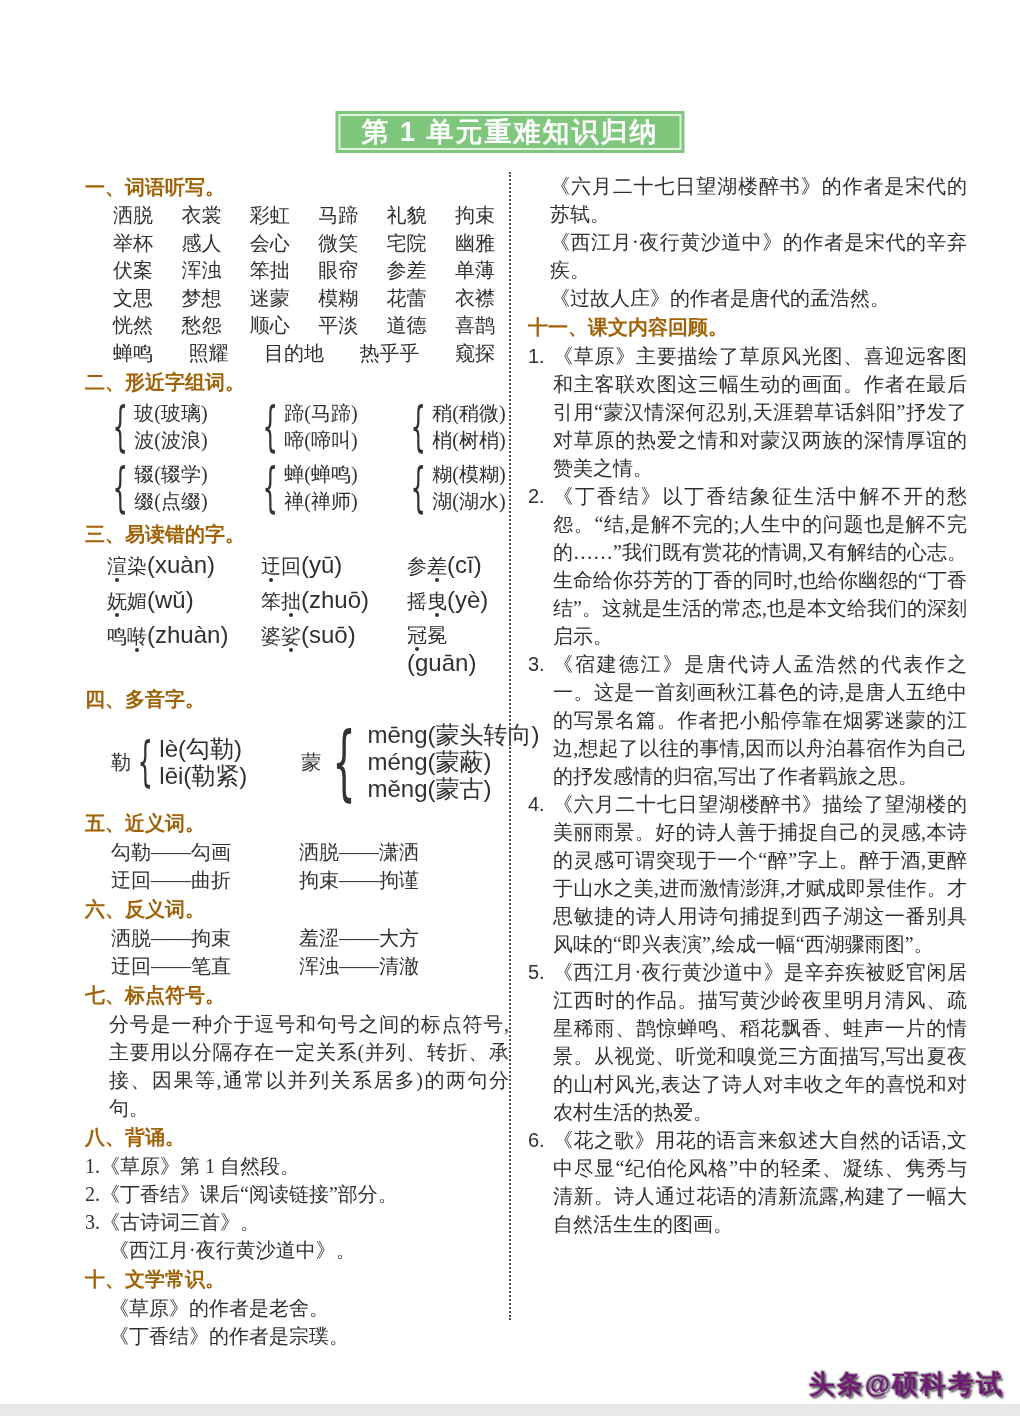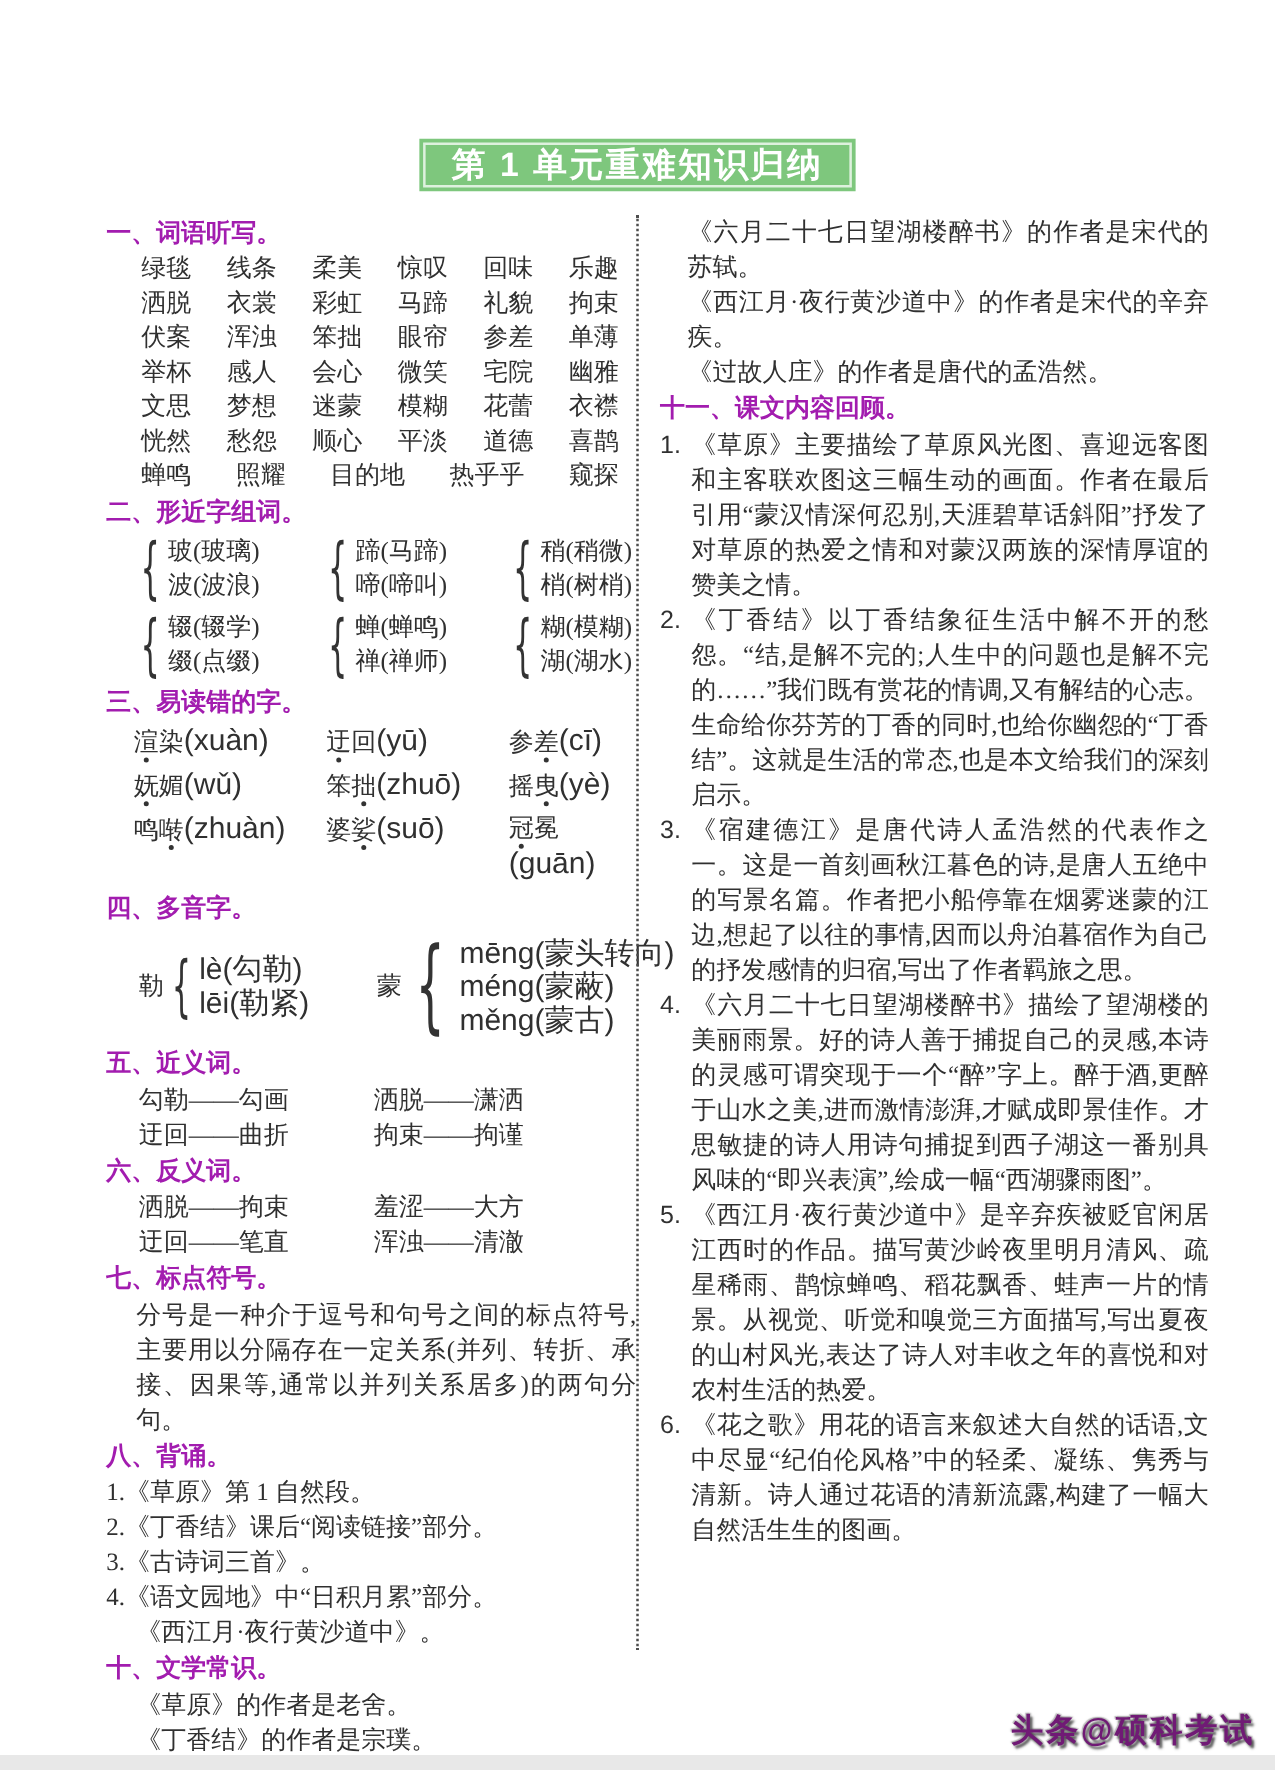"一、词语听写。" .h { color: #a21caf -> #a16207 }
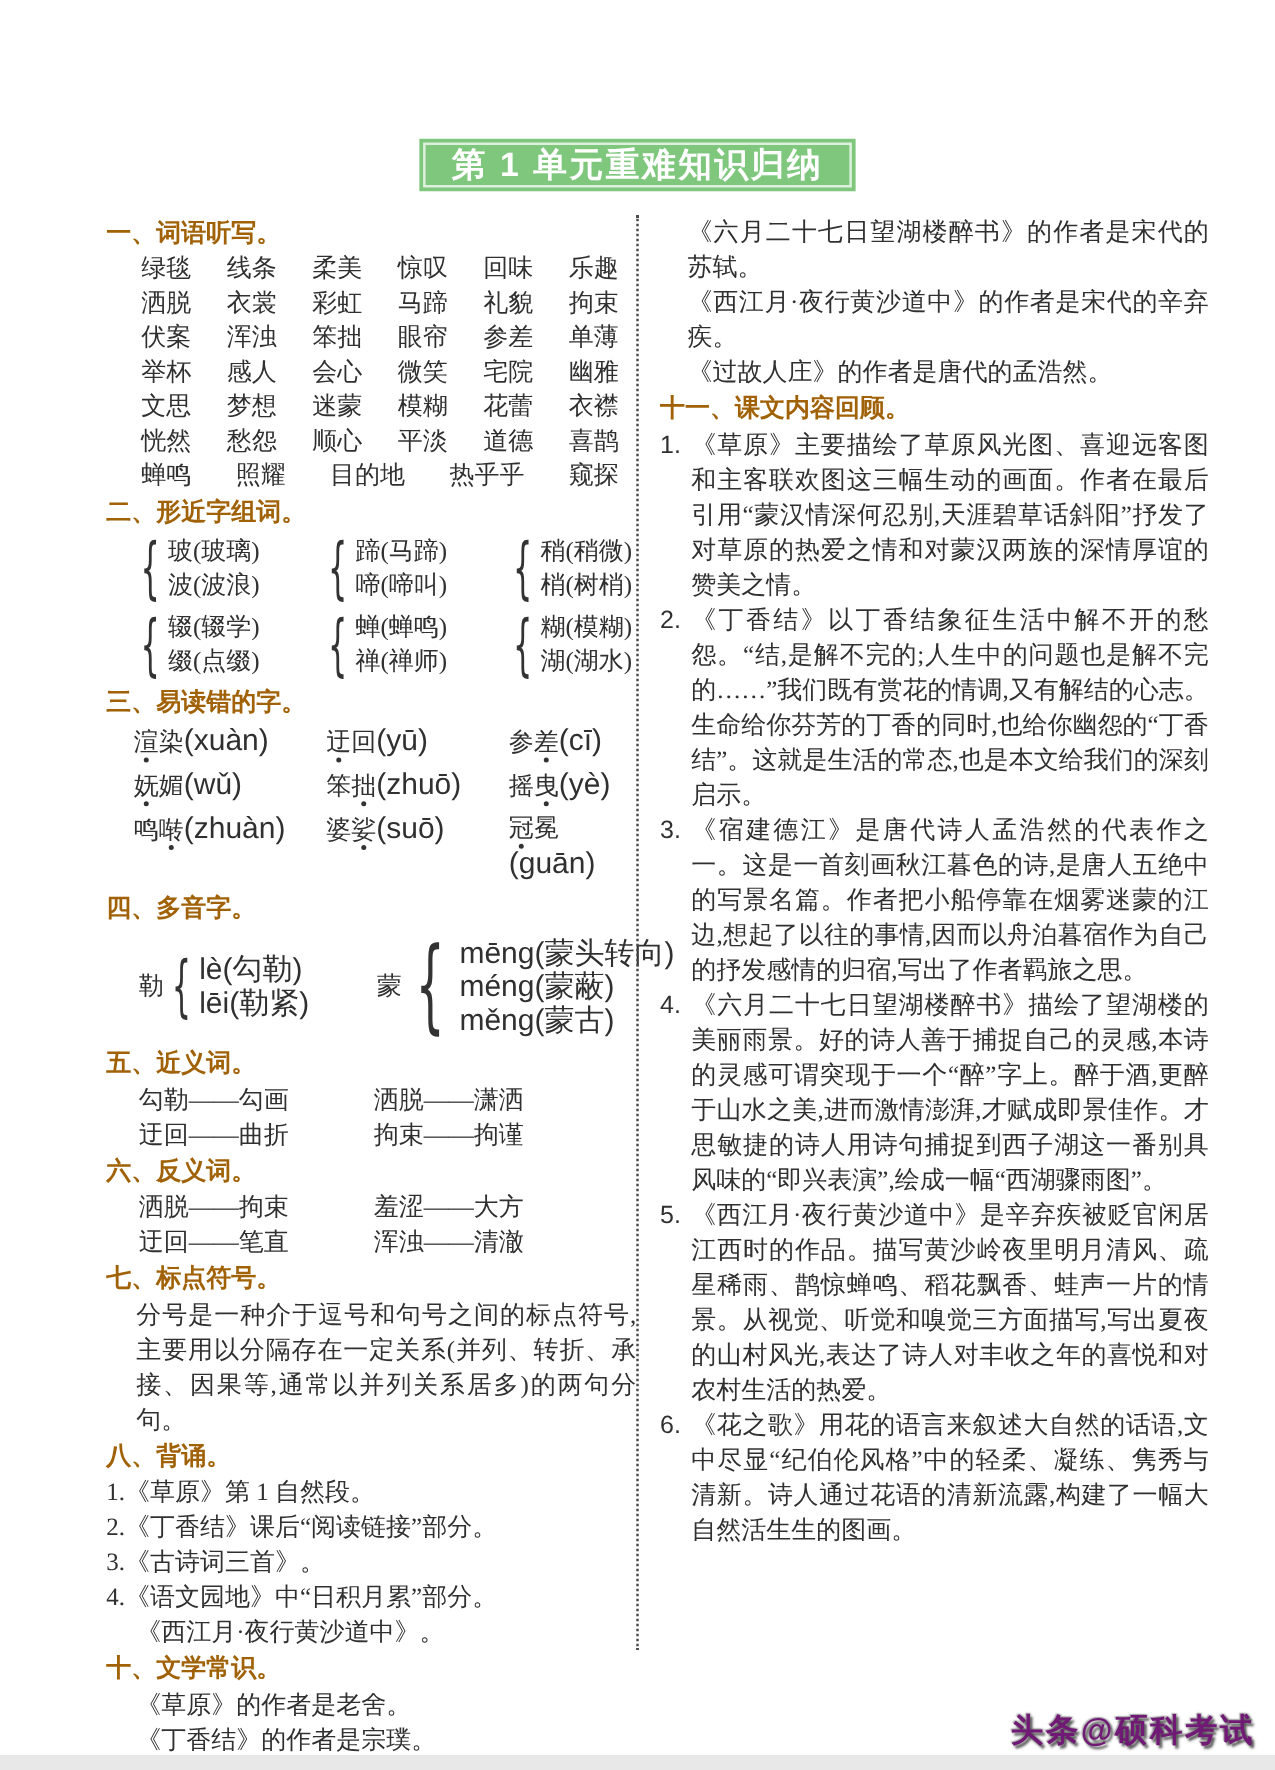"绿毯" div.s1-row { html: <div> <span>绿毯</span> <span>线条</span> <span>柔美</span> <span>惊叹</span> <span>回味</span> <span>乐趣</span> </div> -> none }
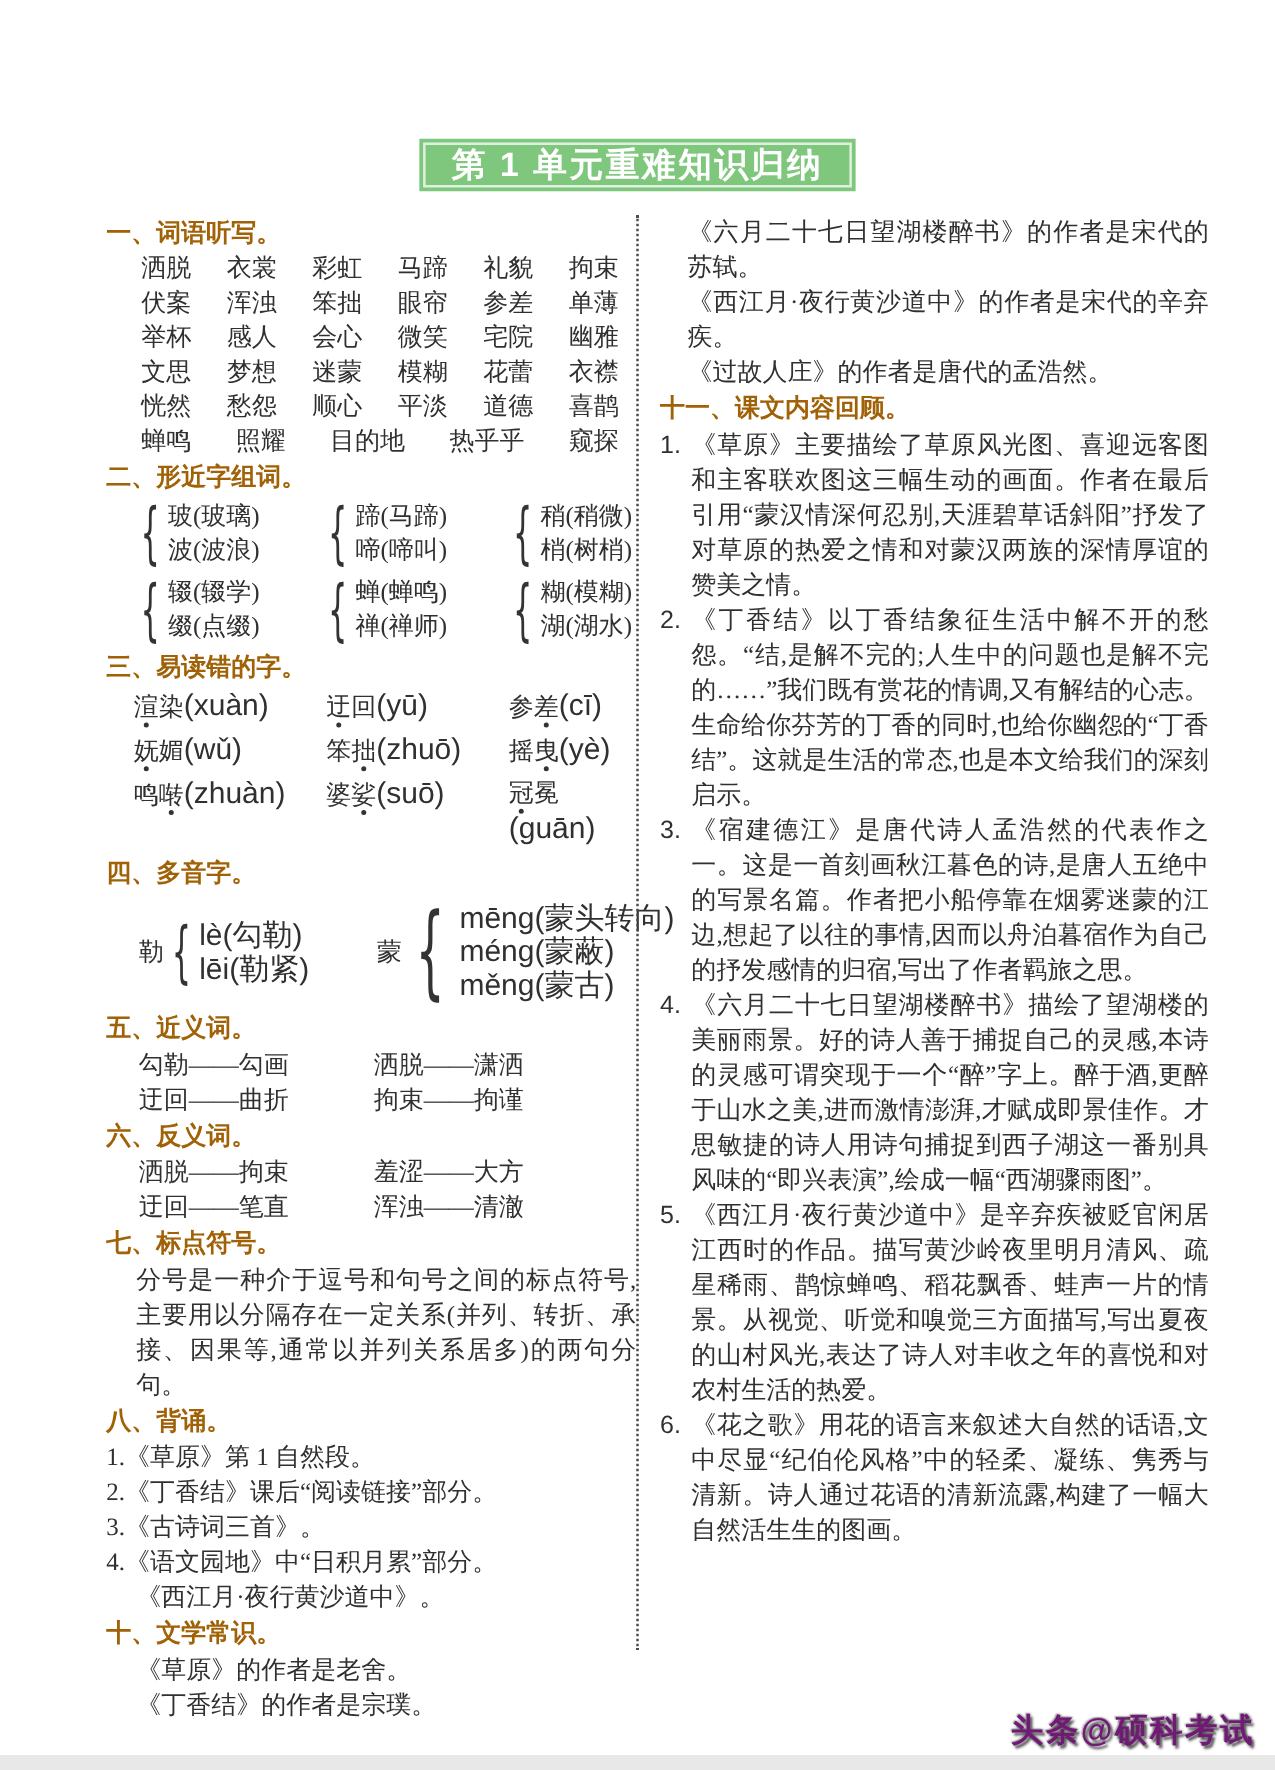"伏案" div.s1-row { order: before "举杯" -> after "举杯" }
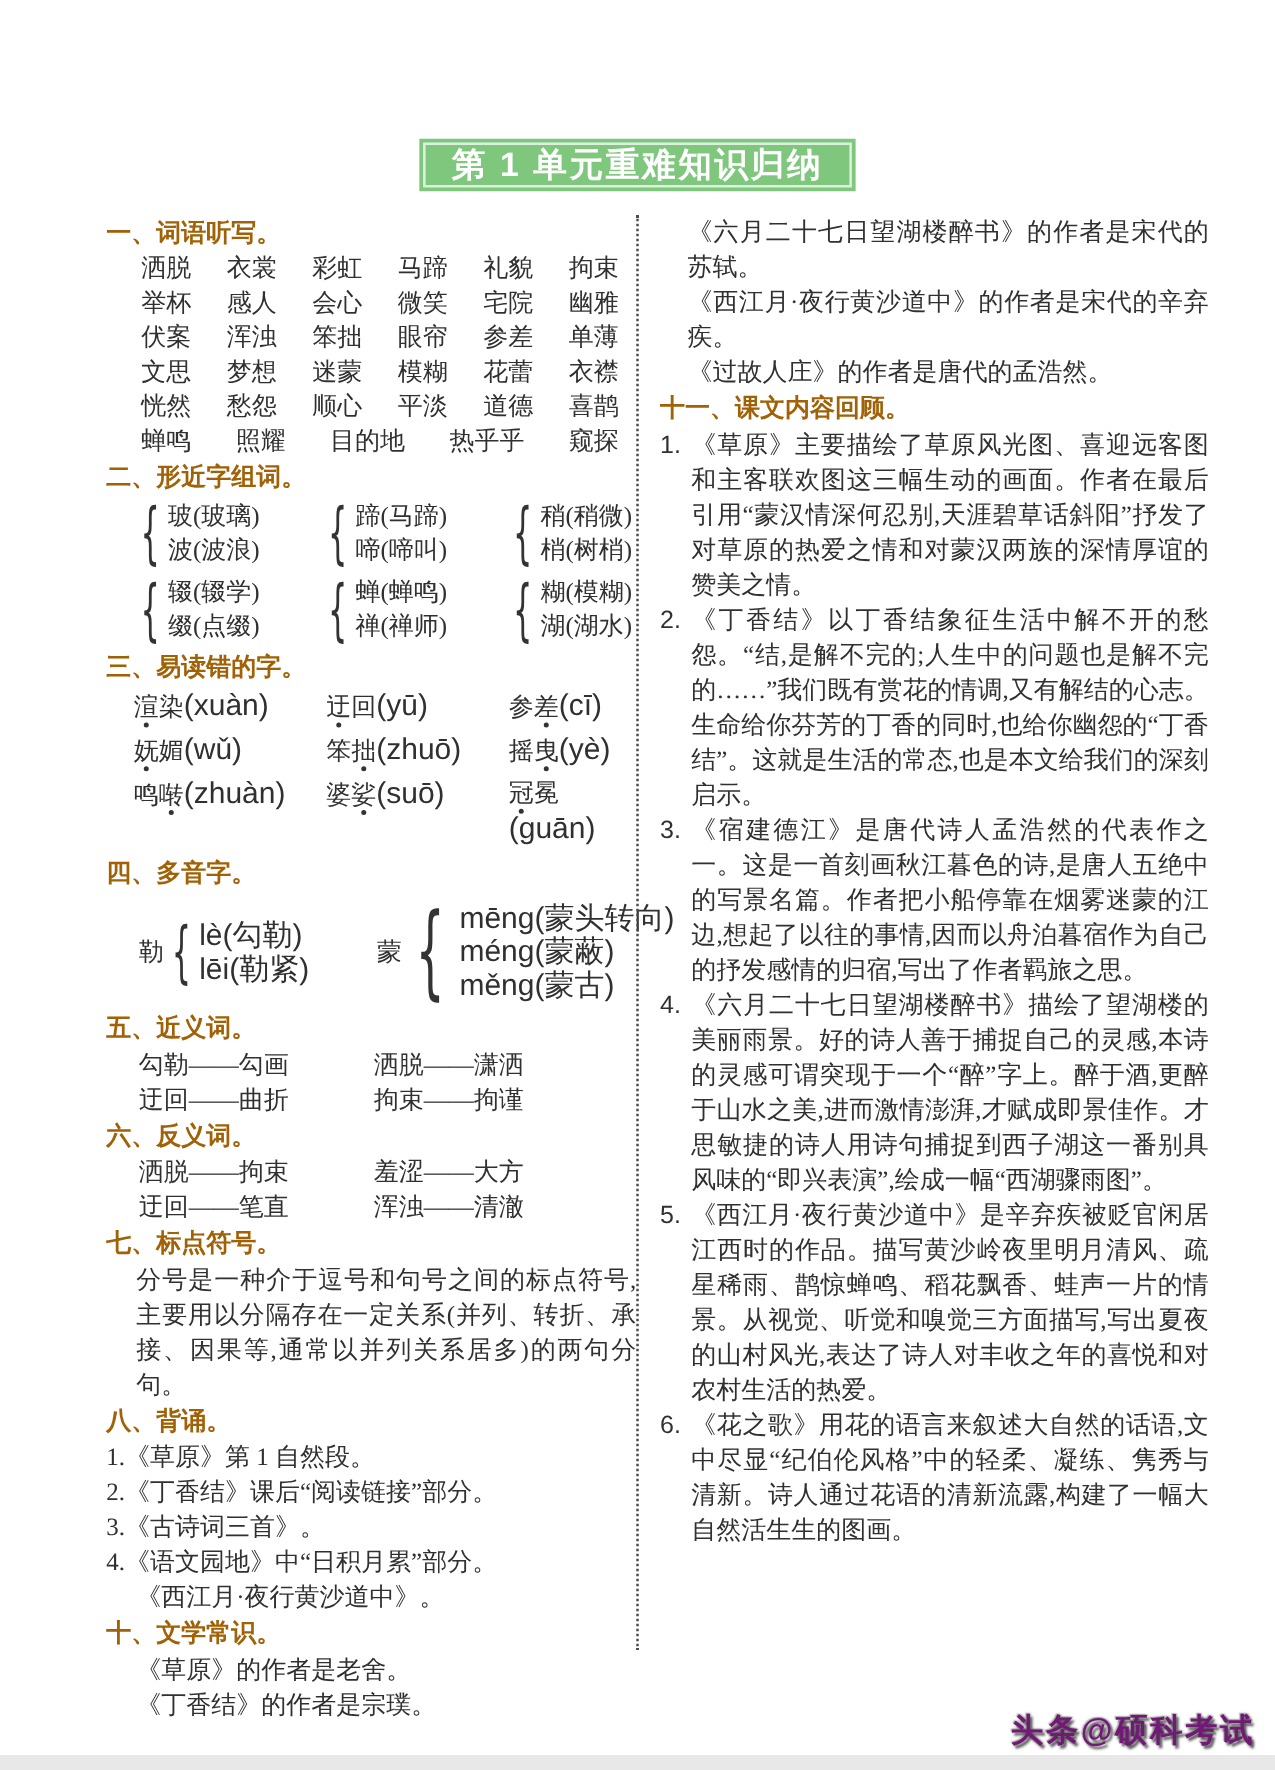"4.《语文园地》中“日积月累”部分。" div.line { html: <div>4.《语文园地》中“日积月累”部分。</div> -> none }
